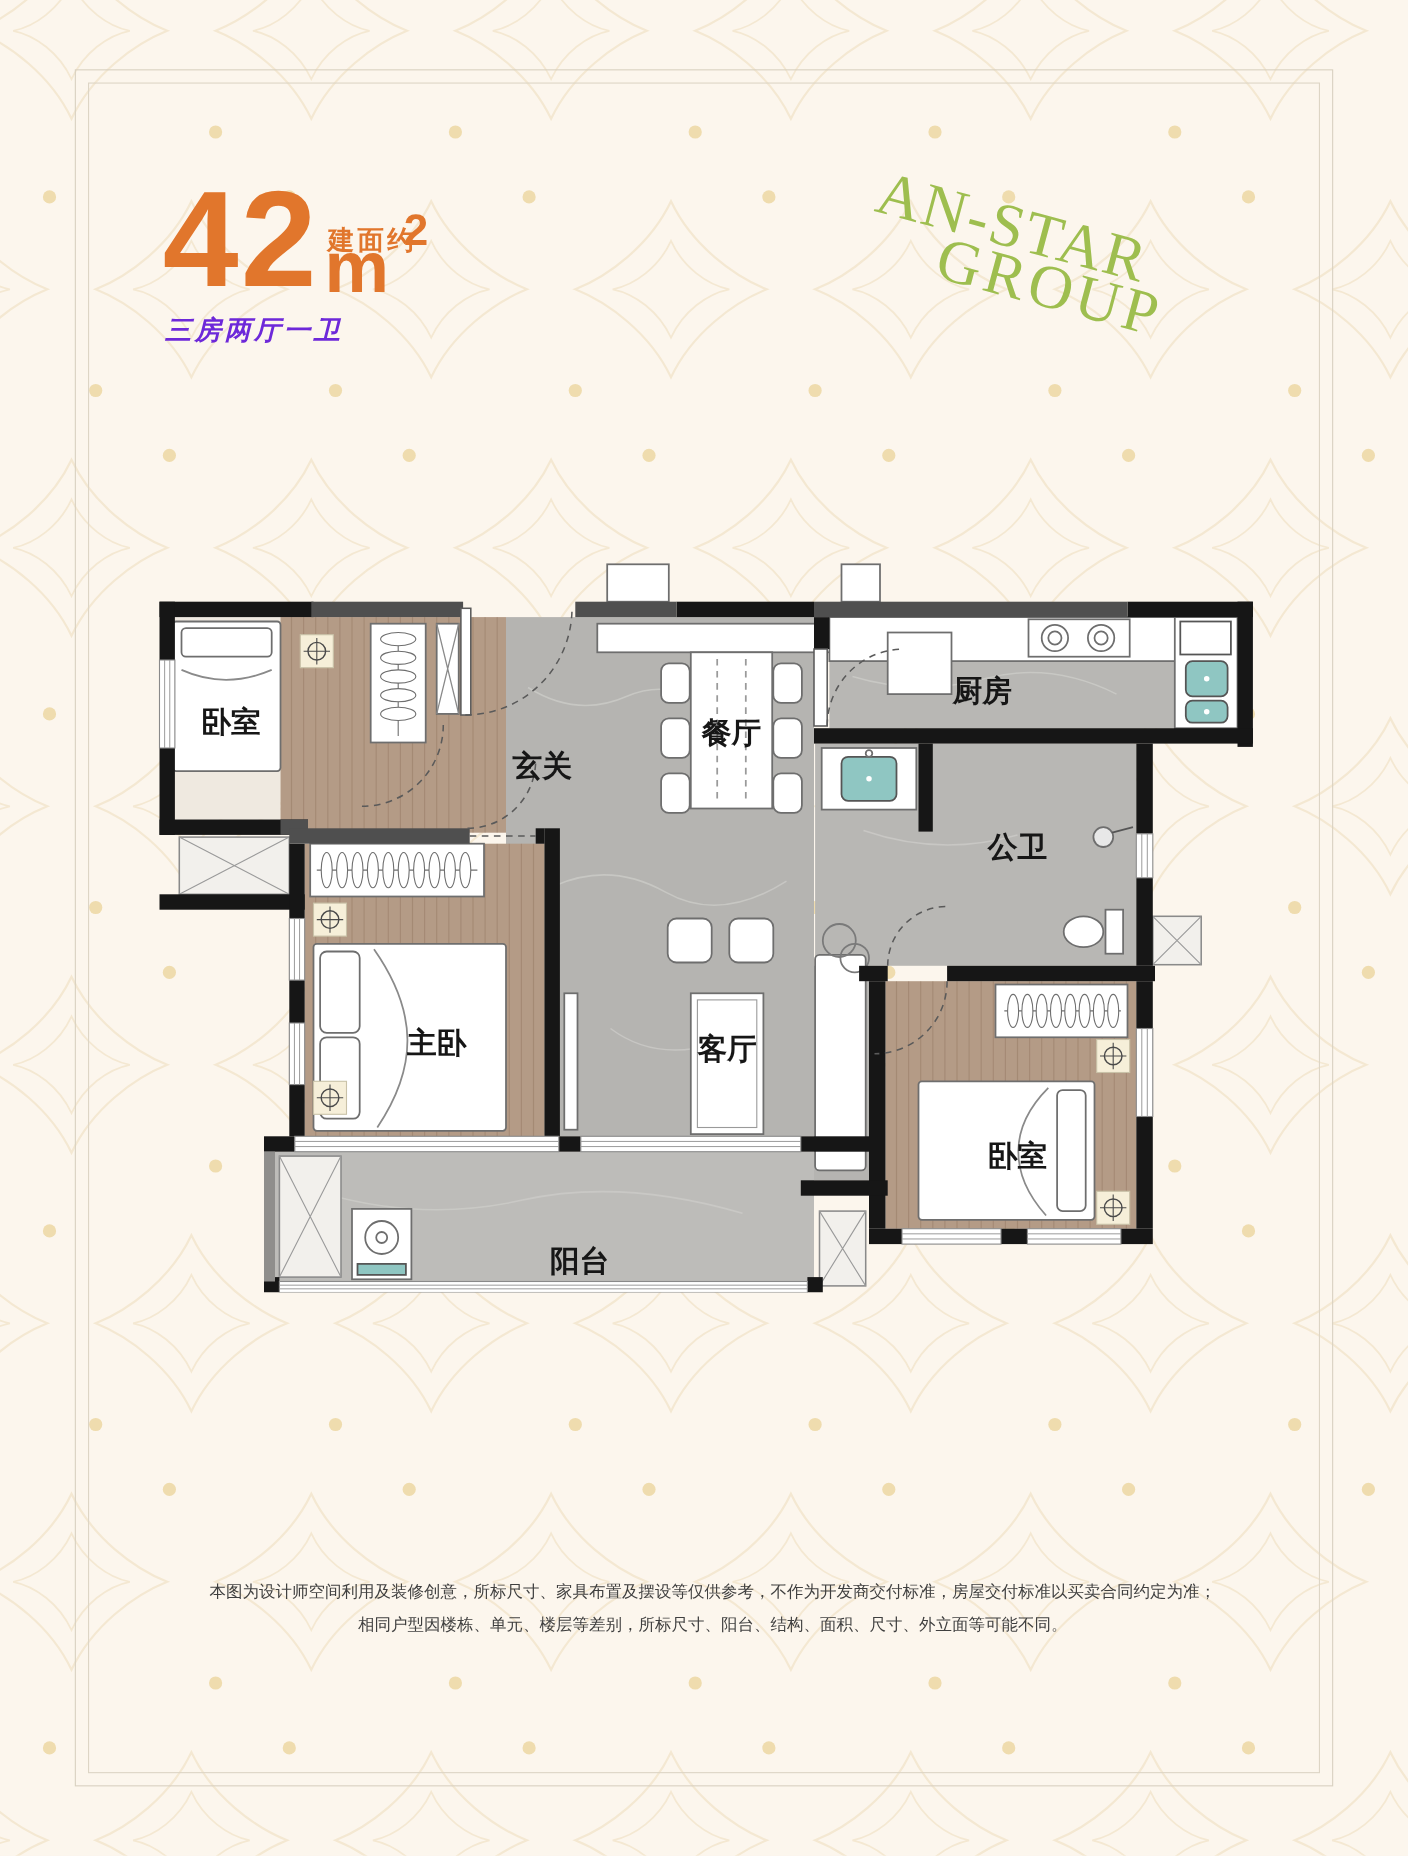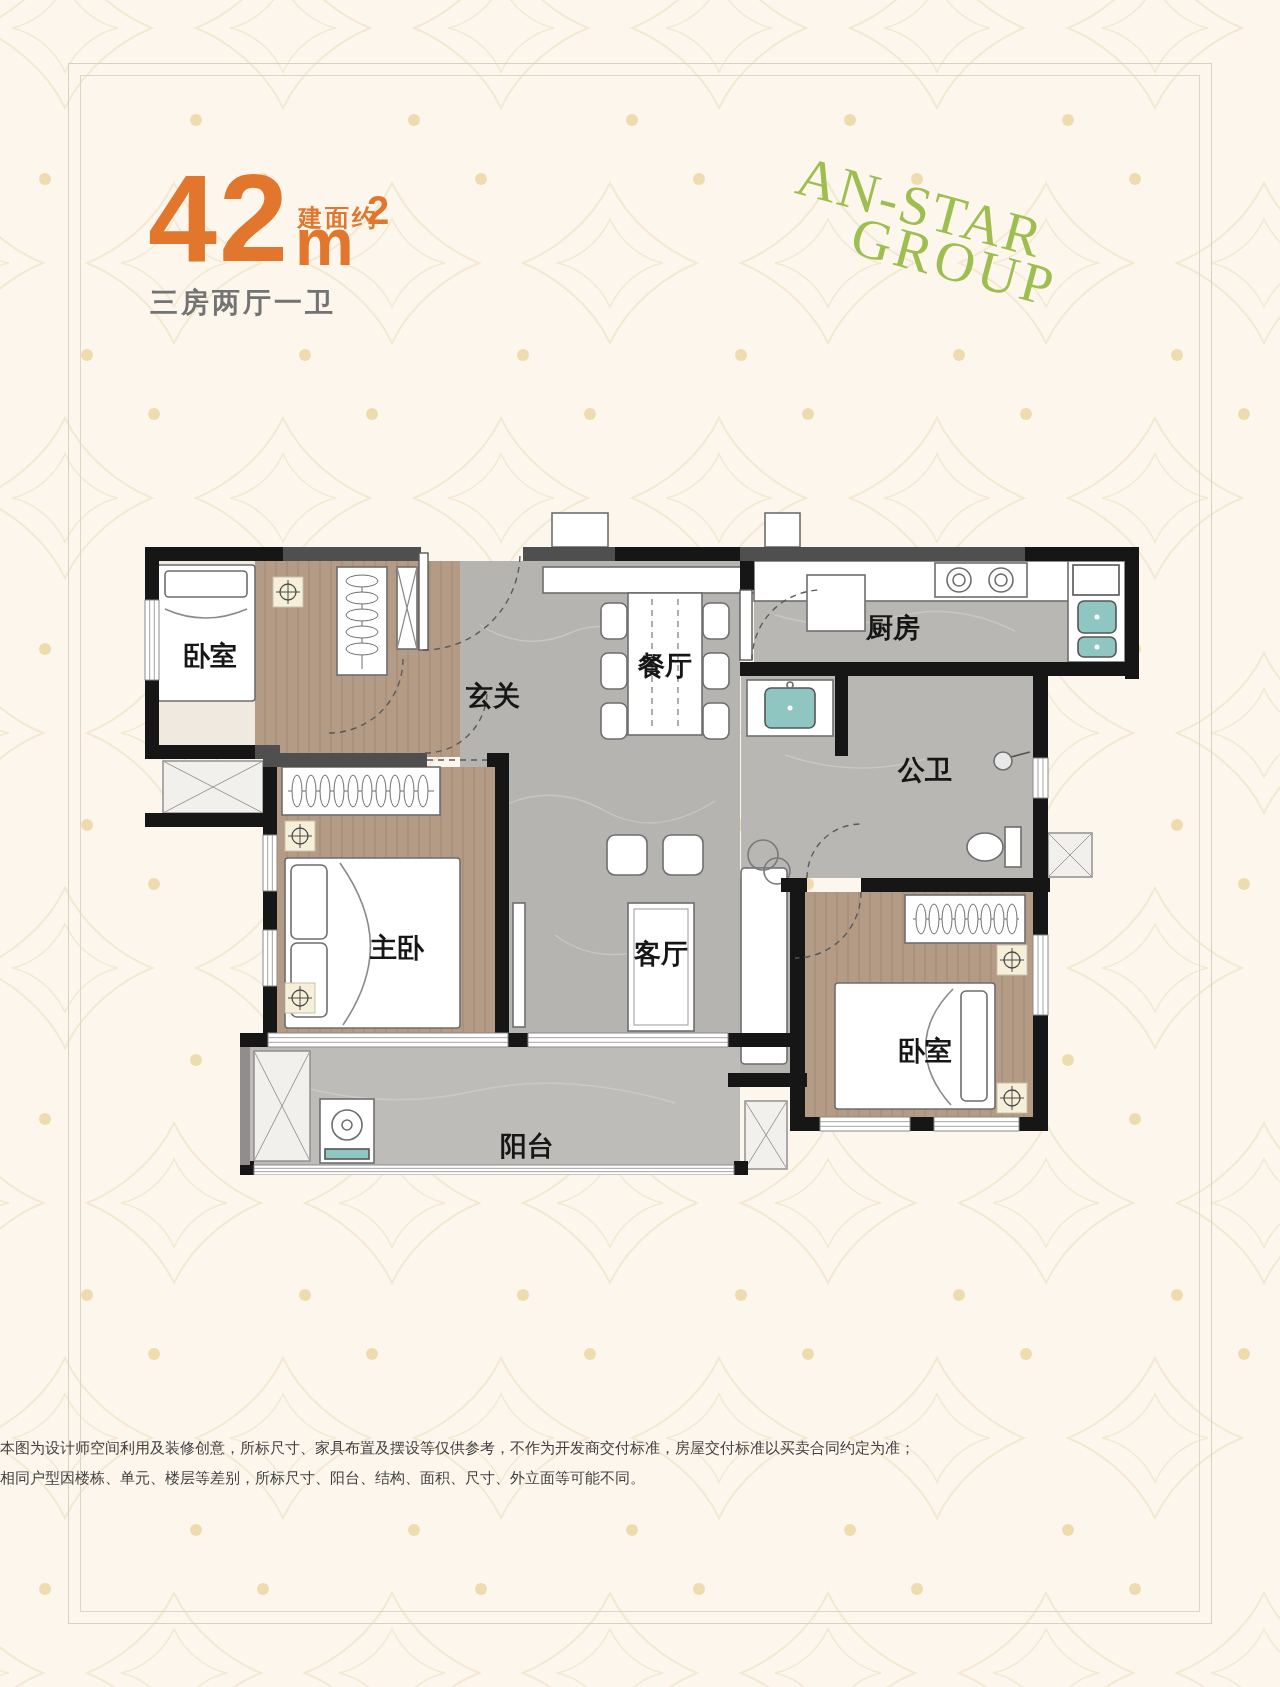"三房两厅一卫" .subtitle { color: #737373 -> #6d28d9; font-size: 28px -> 24px; font-style: none -> italic }
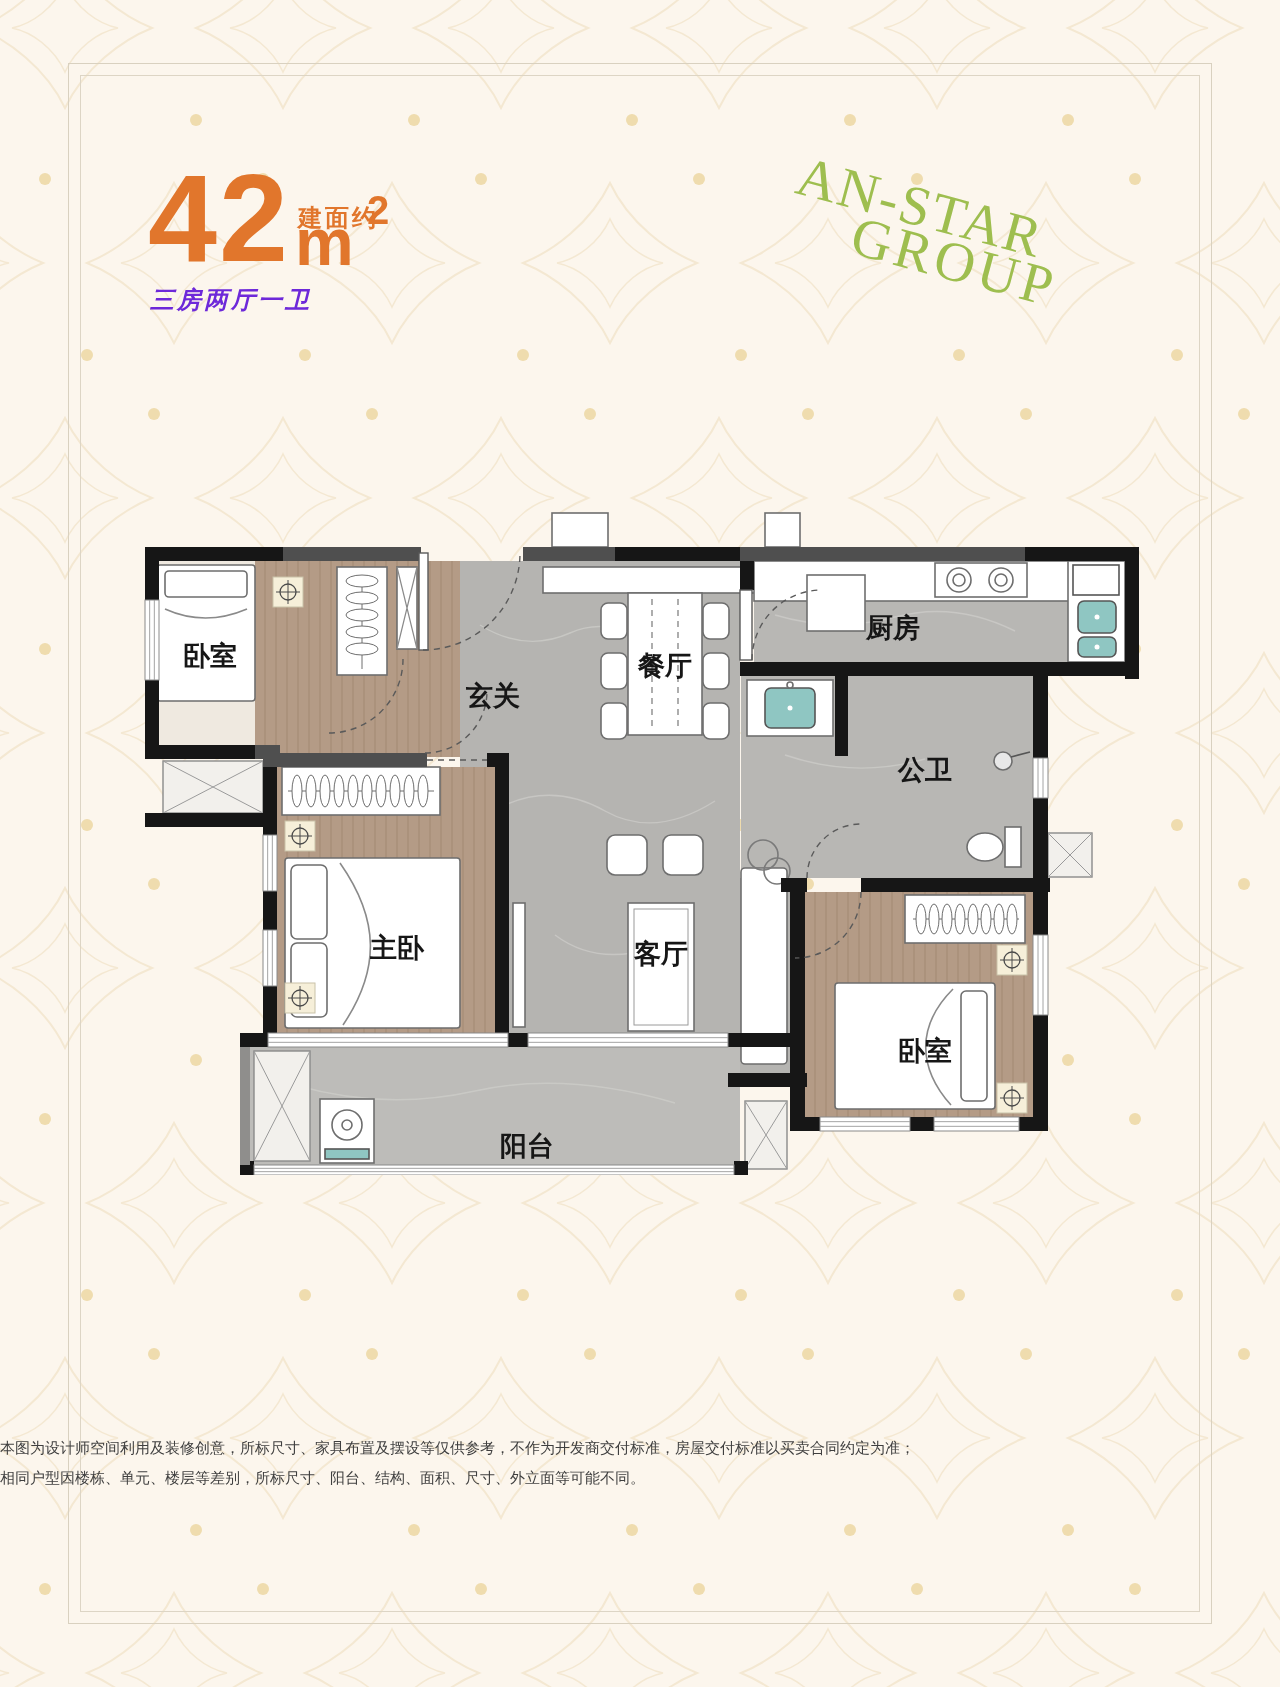"本图为设计师空间利用及装修创意，所标尺寸、家具布置及摆设等仅供参考，不作为开发商" .disclaimer { padding-left: none -> 16px; text-align: left -> center }
